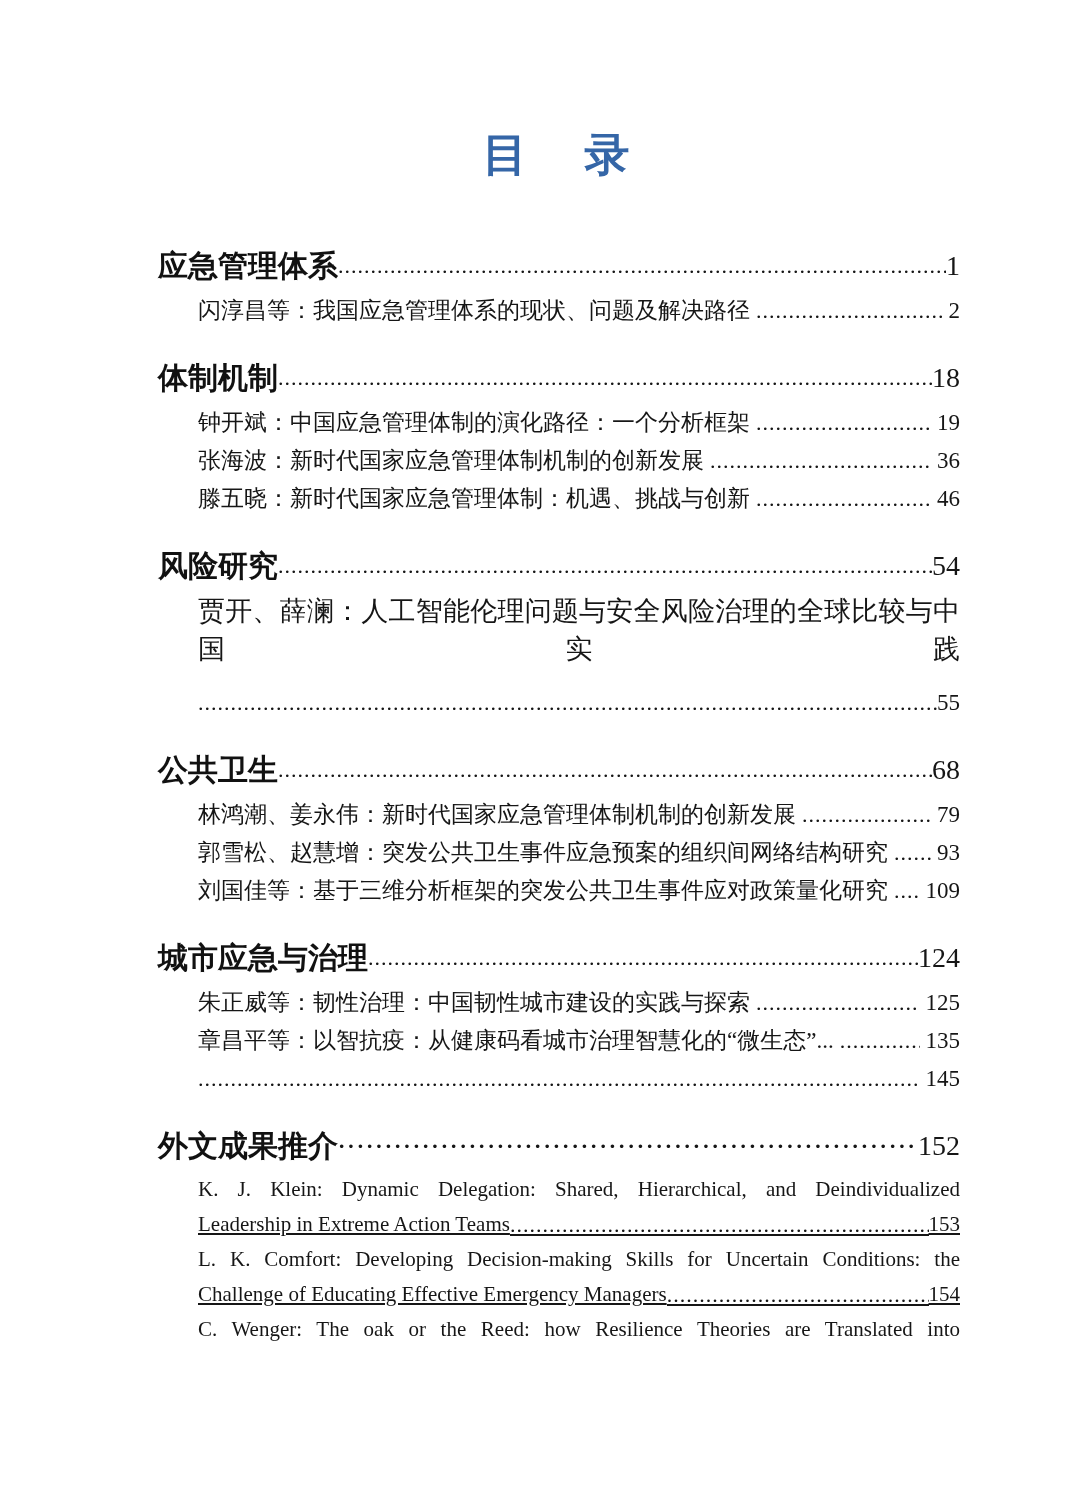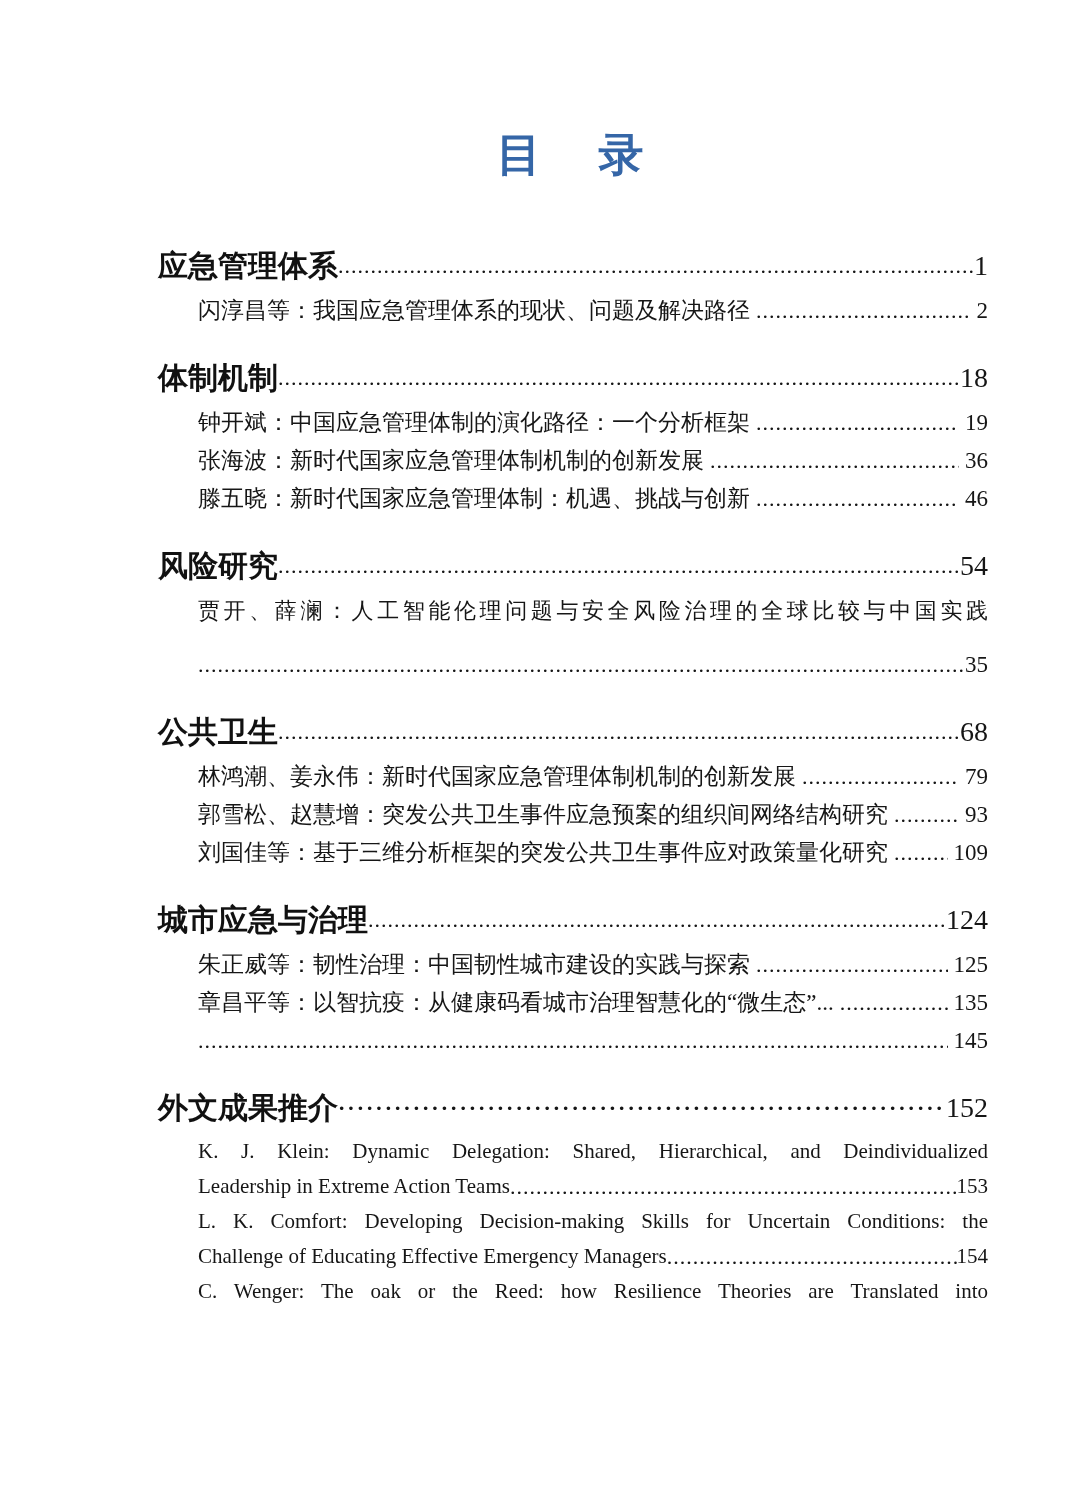"目 录" .page { padding: 128px 80px 40px 158px -> 128px 108px 40px 158px }
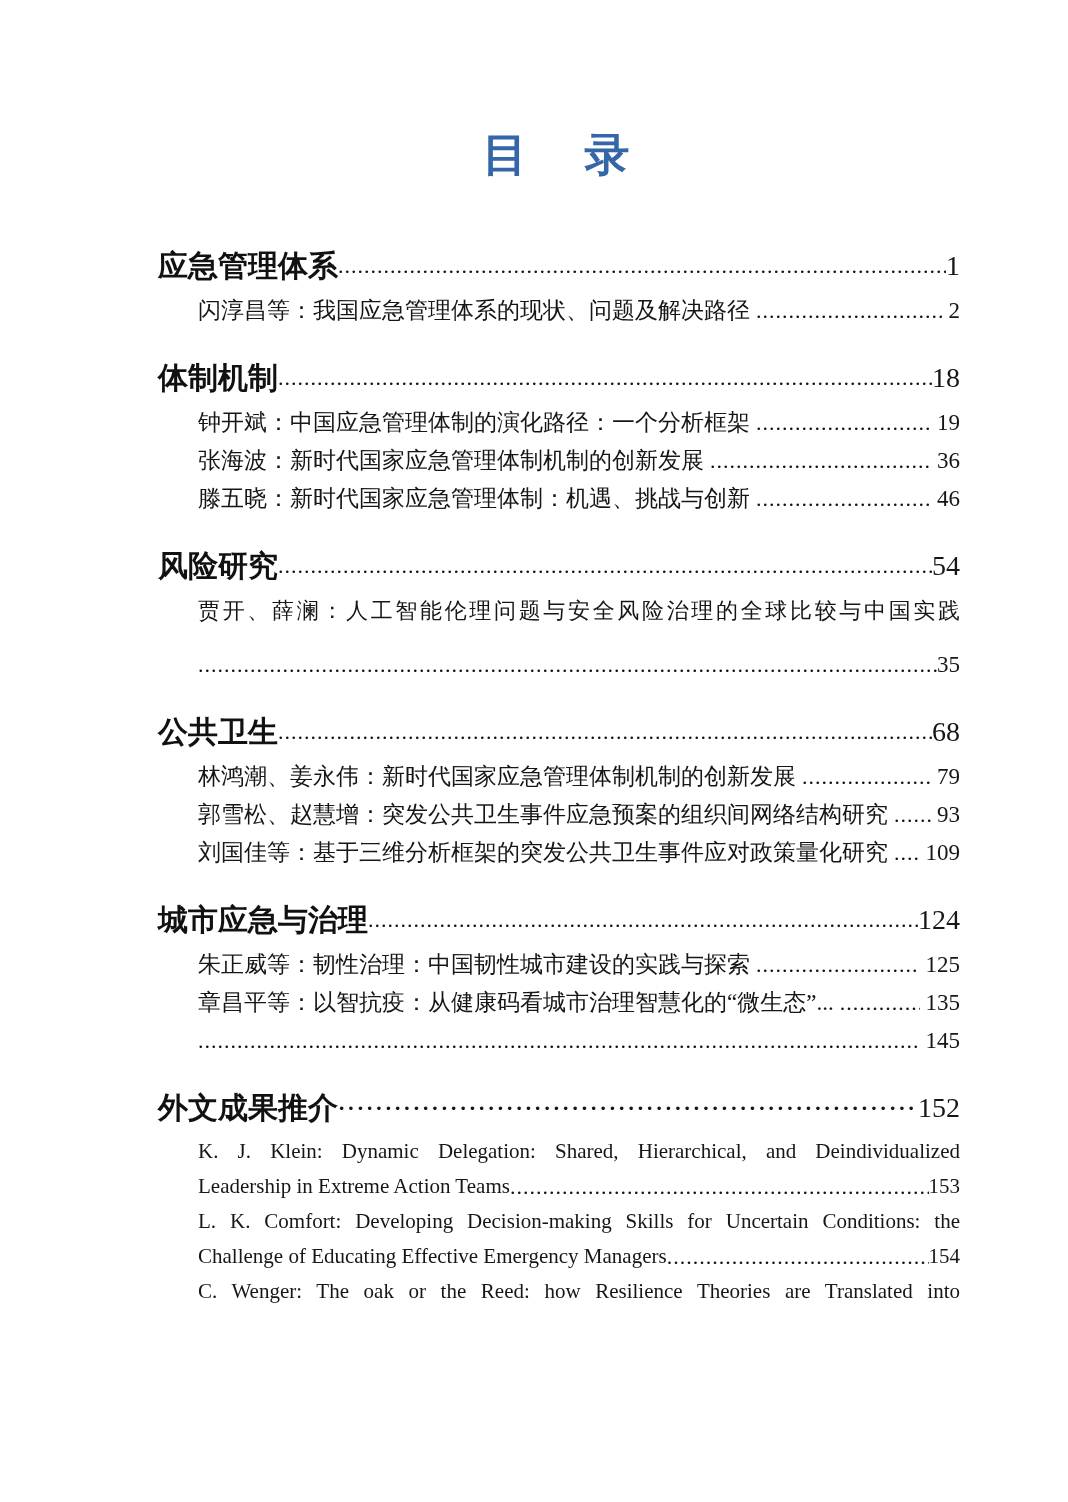"贾开、薛澜：人工智能伦理问题与安全风险治理的全球比较与中国实践" .full-line { font-size: 22px -> 27px }
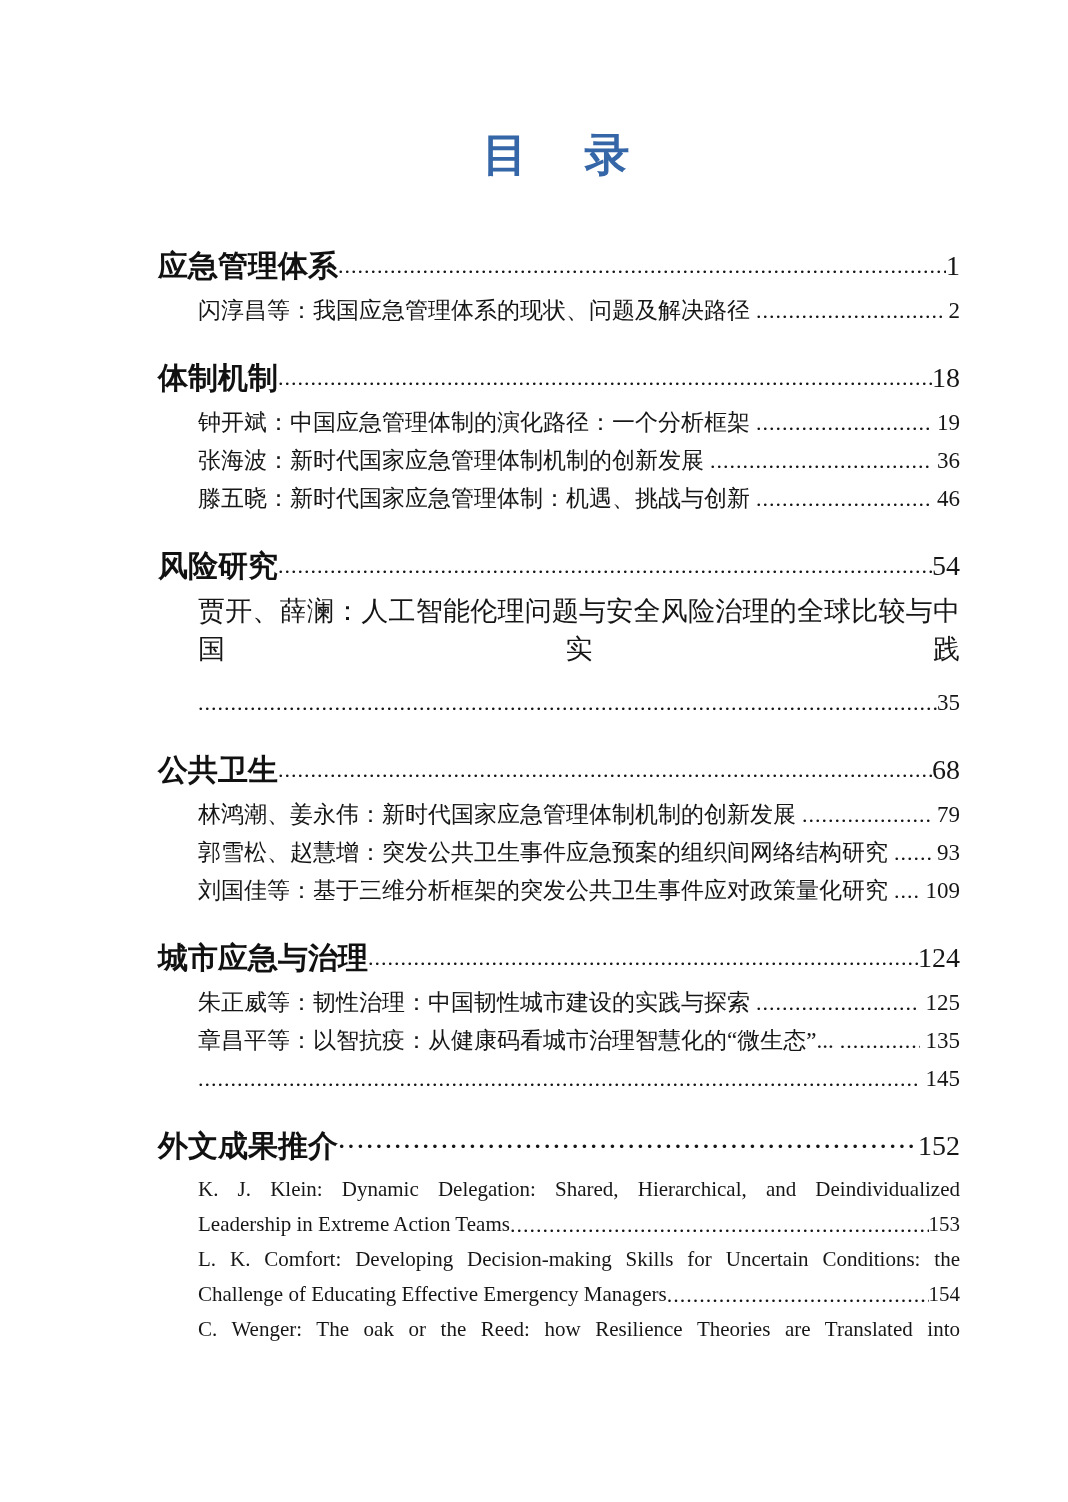"35" span.entry-pg { text: 35 -> 55 }
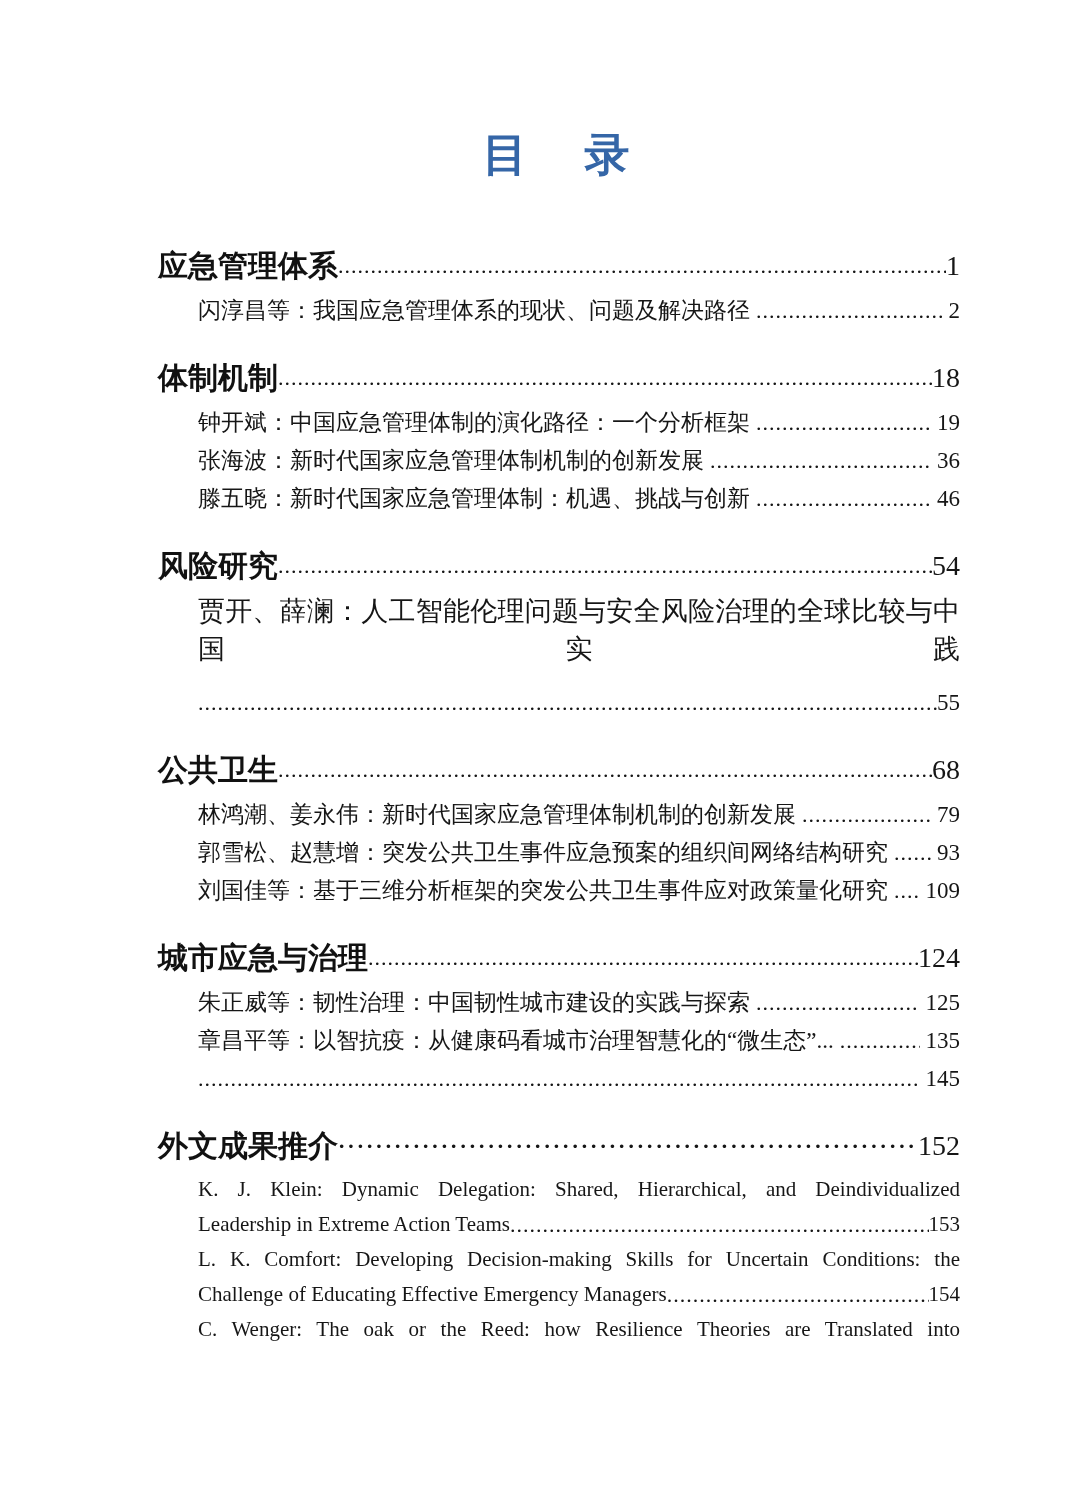"Leadership in Extreme Action Teams" .en .entry-row, .en .cont-row { text-decoration: none -> underline }
